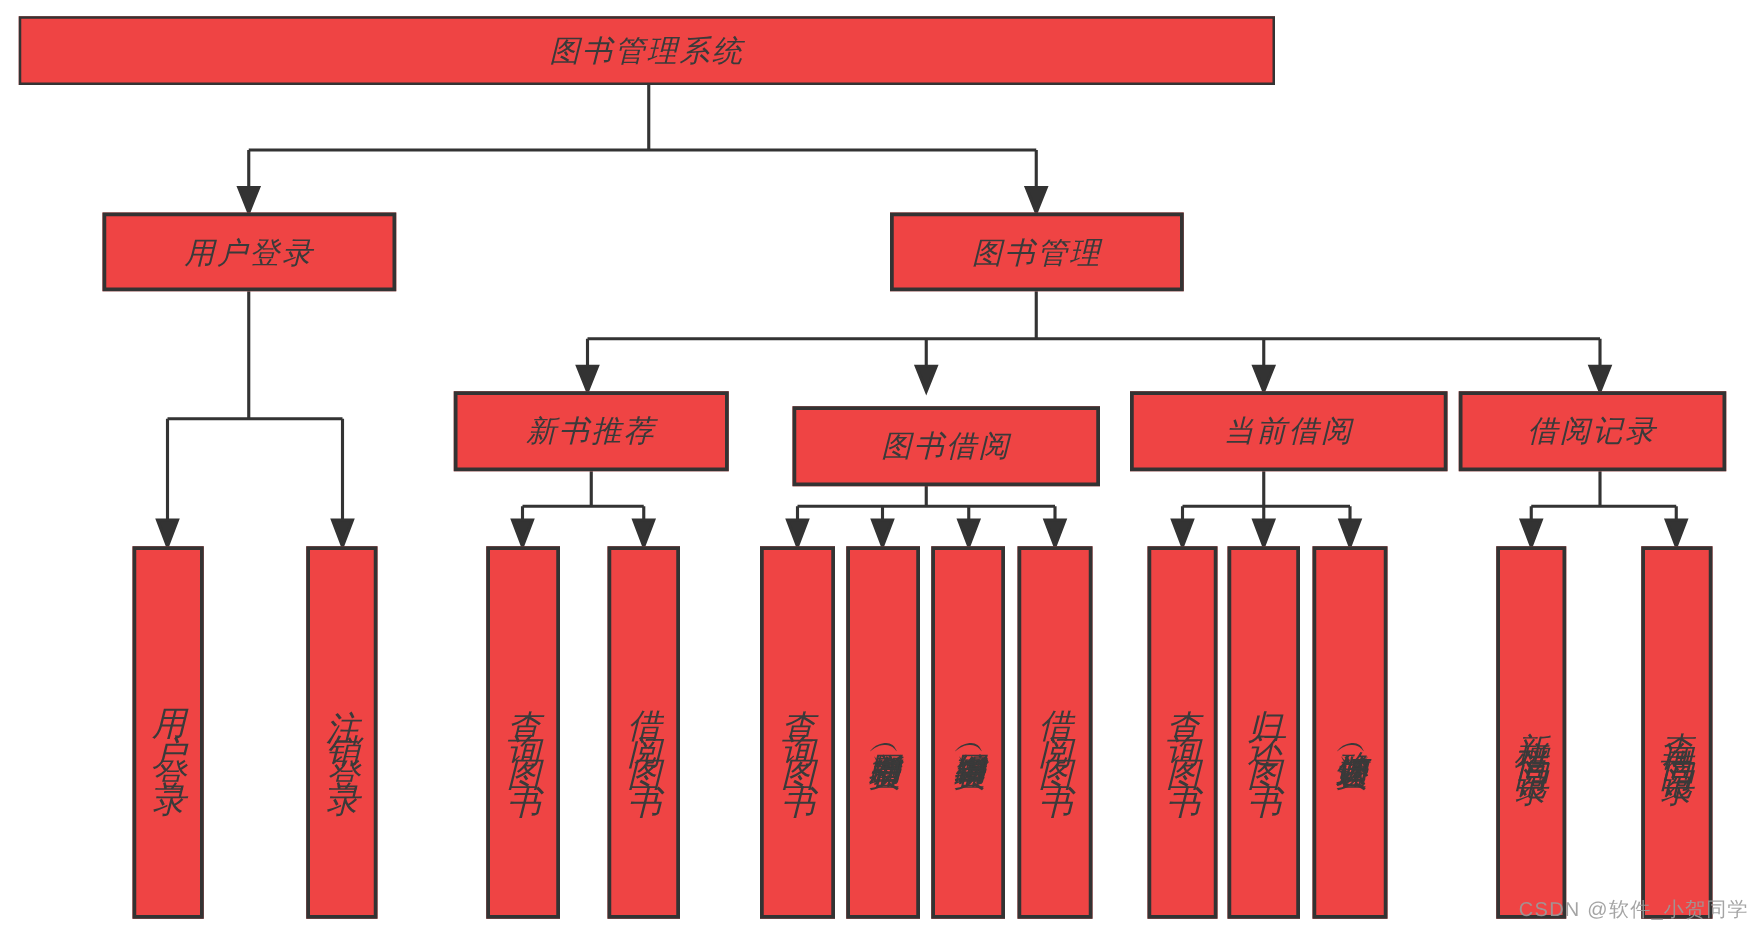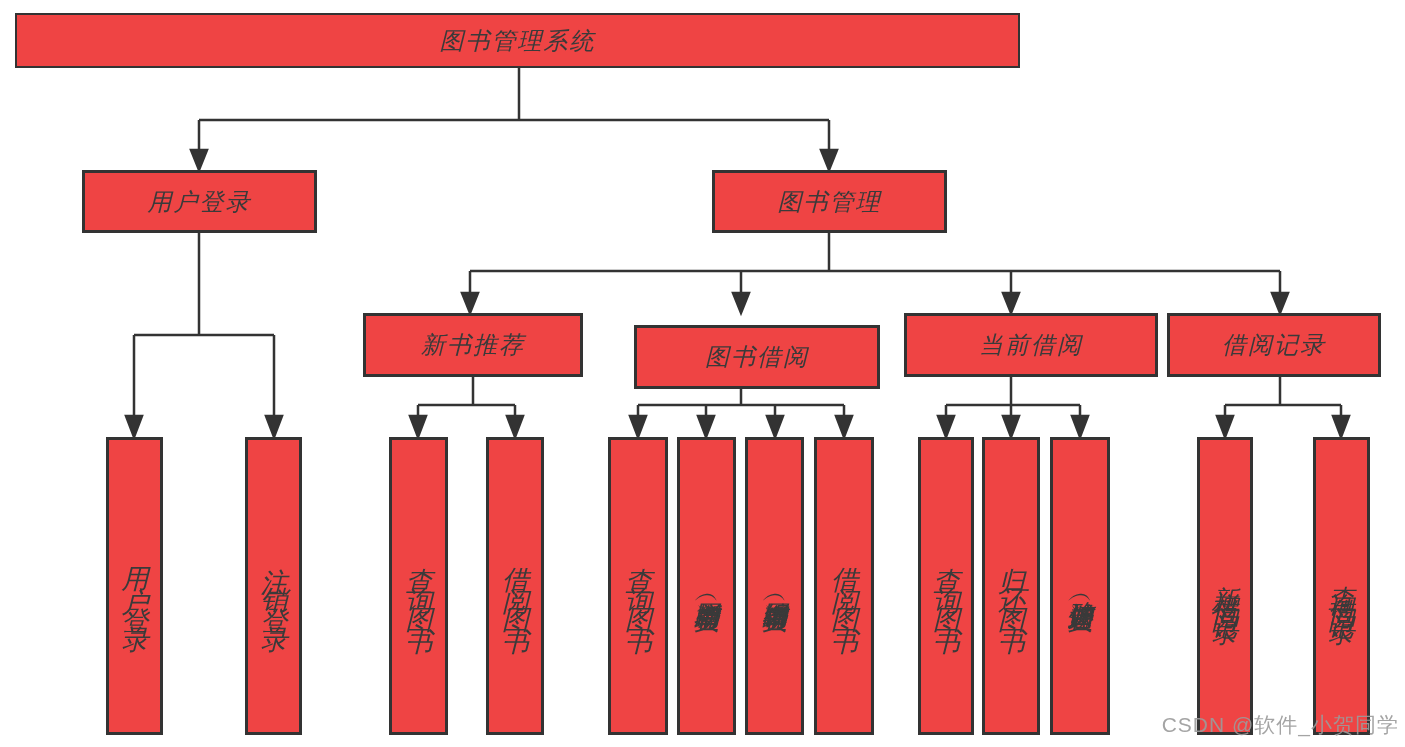"CSDN @软件_小贺同学" .watermark { font-size: 21px -> 16px }
